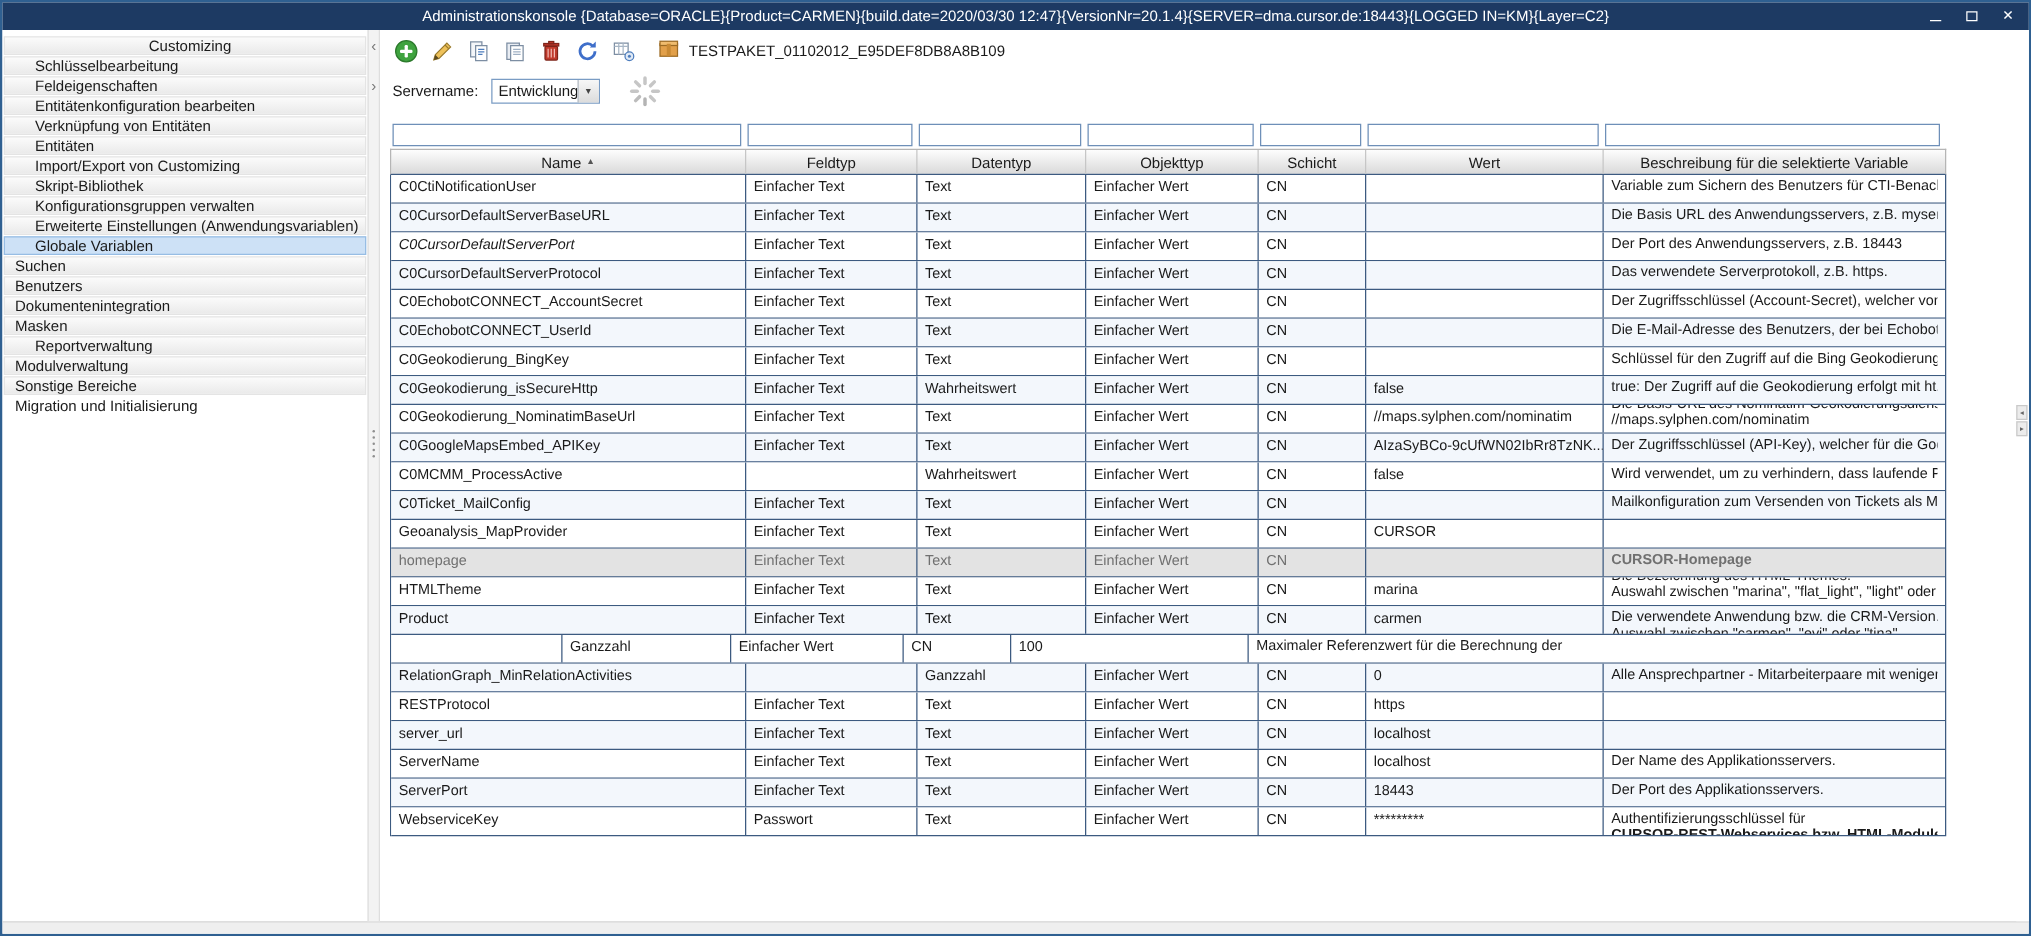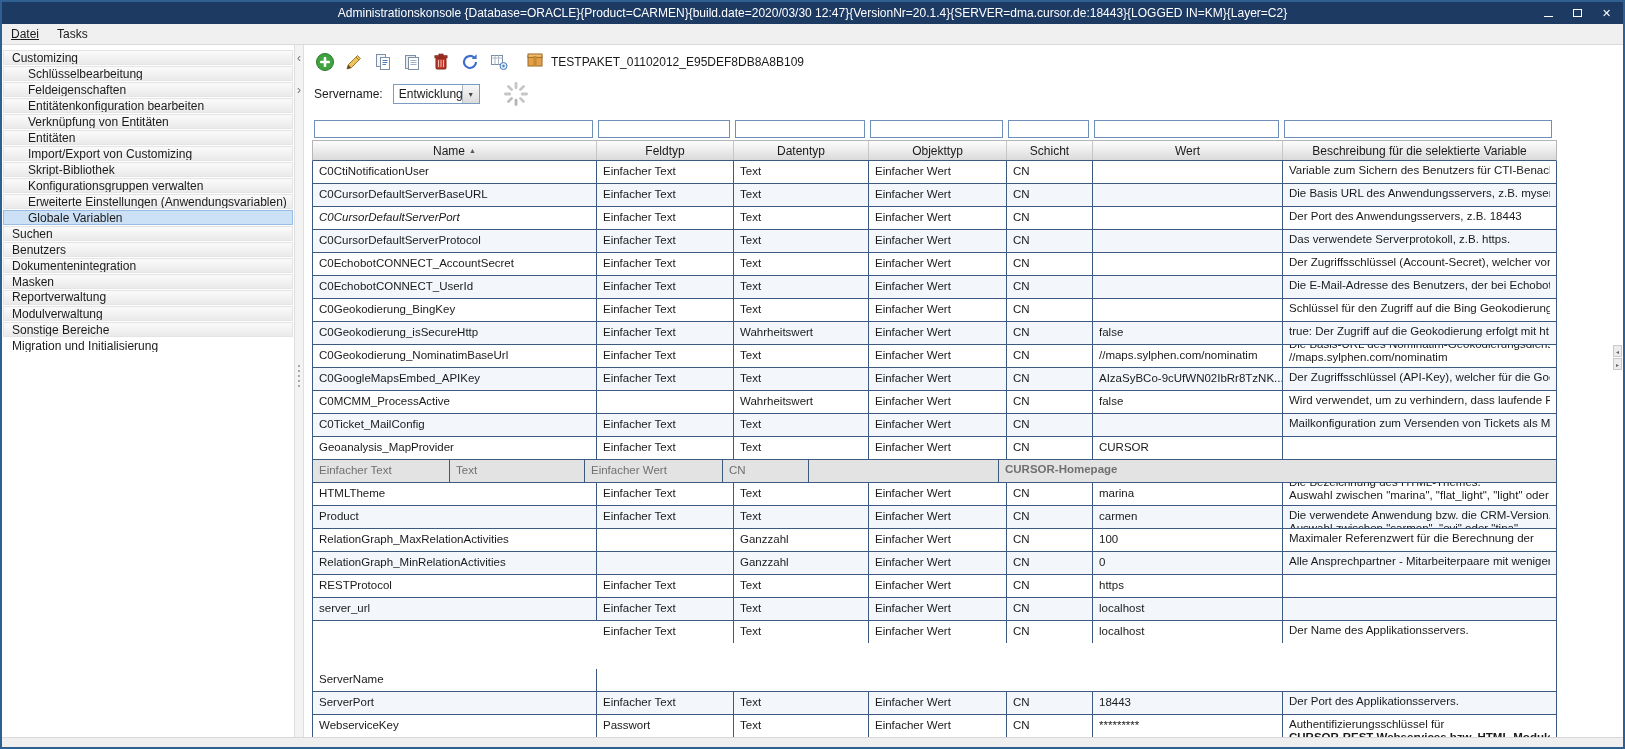"Datei" div.menubar { html: <div> <div>Datei</div> <div>Tasks</div> </div> -> none }
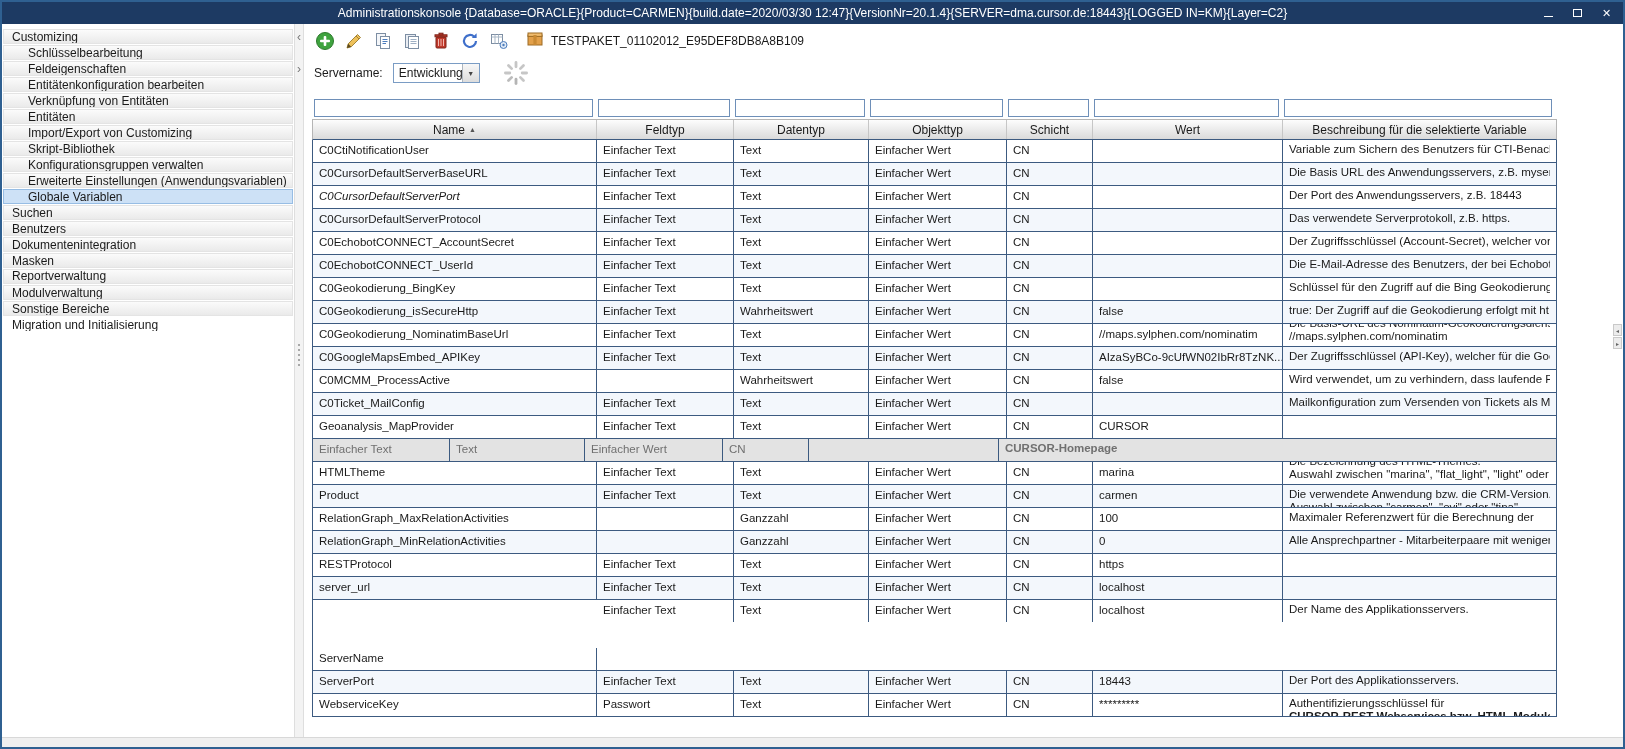"Customizing" div.tree-item { justify-content: none -> center }
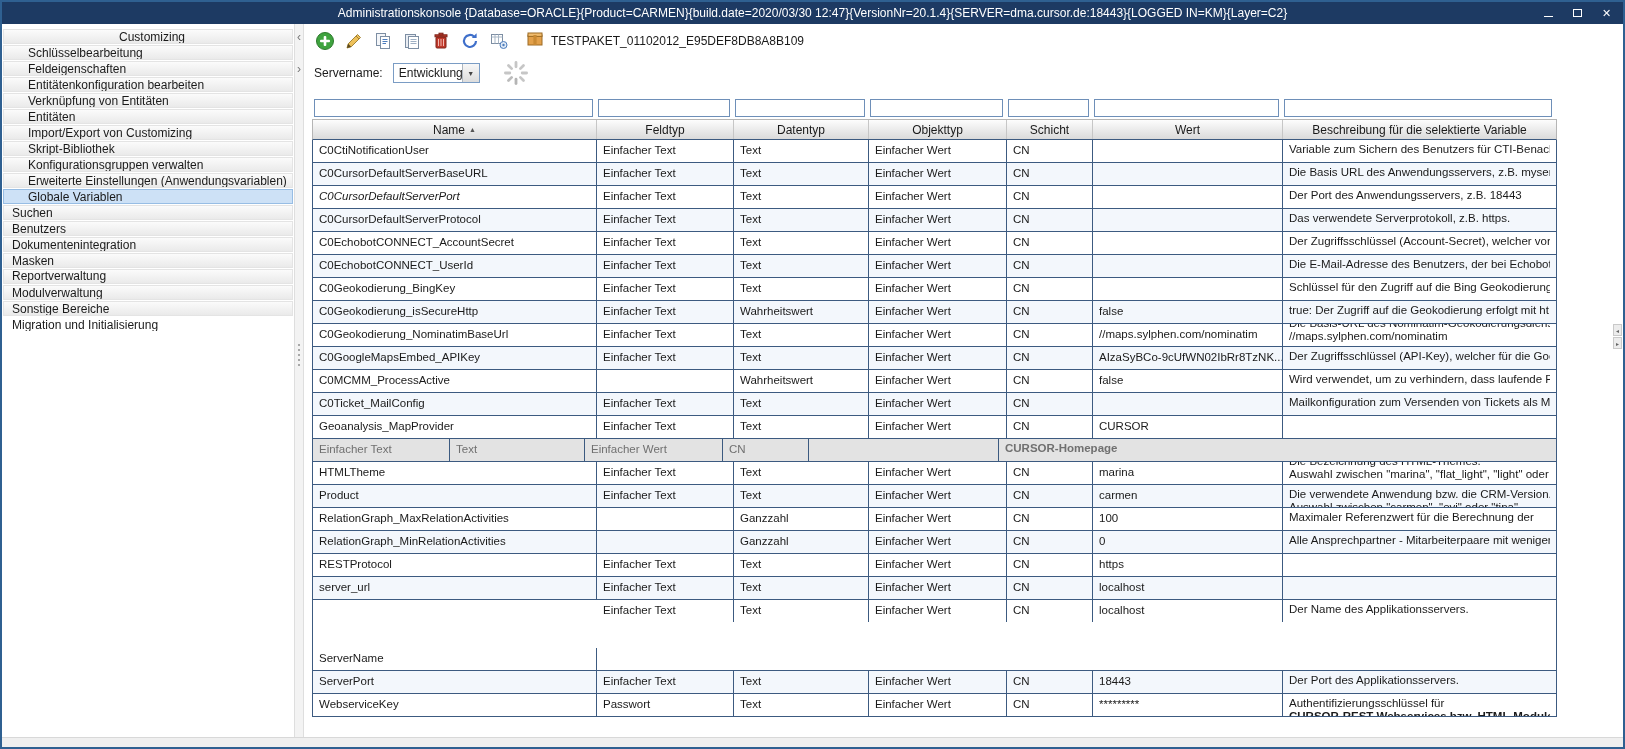"Reportverwaltung" div.tree-item { align-items: flex-end -> none; padding-left: 8px -> 24px }
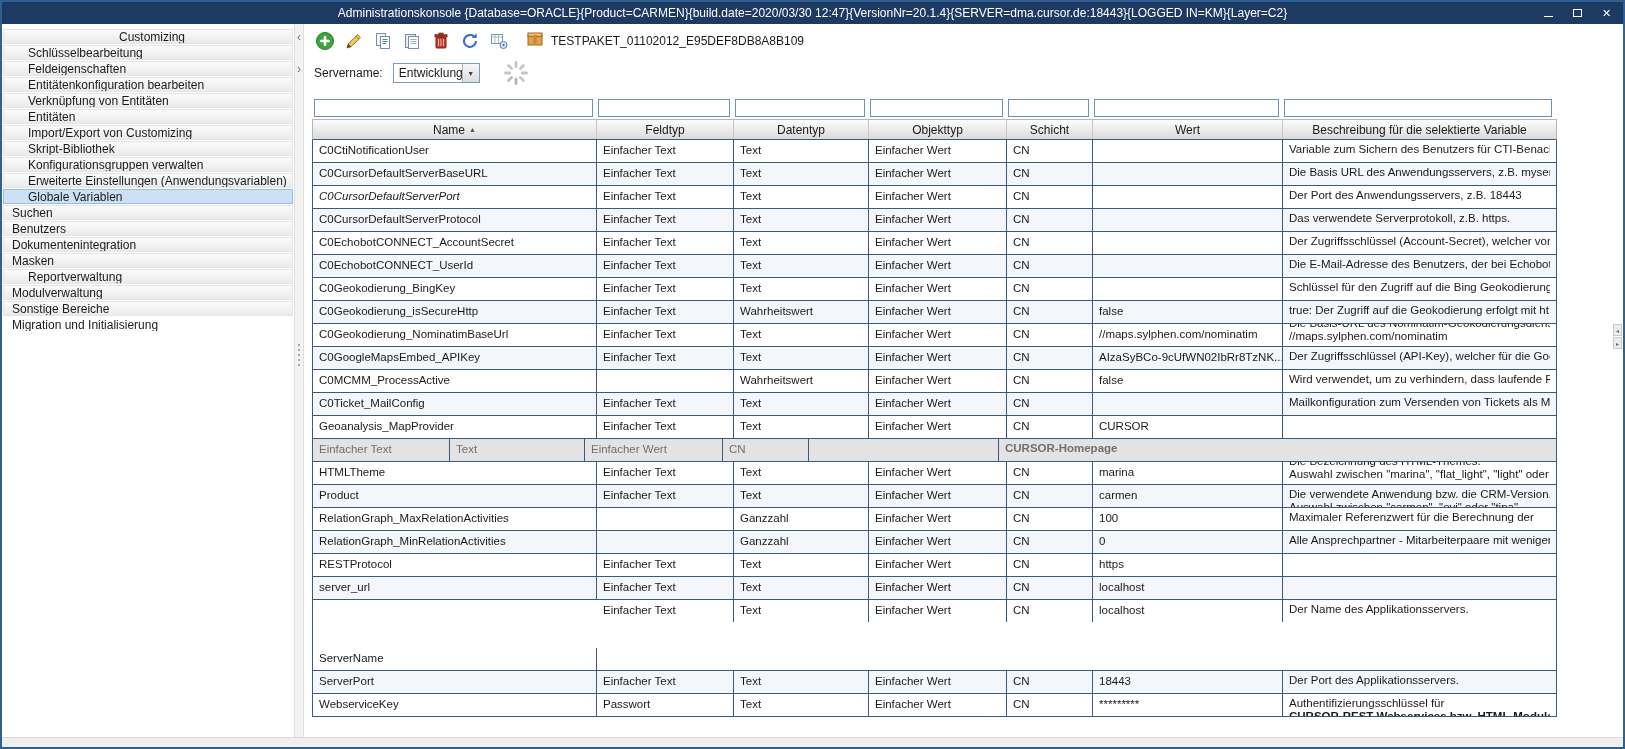"homepage" div.cell { html: none -> <div>homepage</div> }
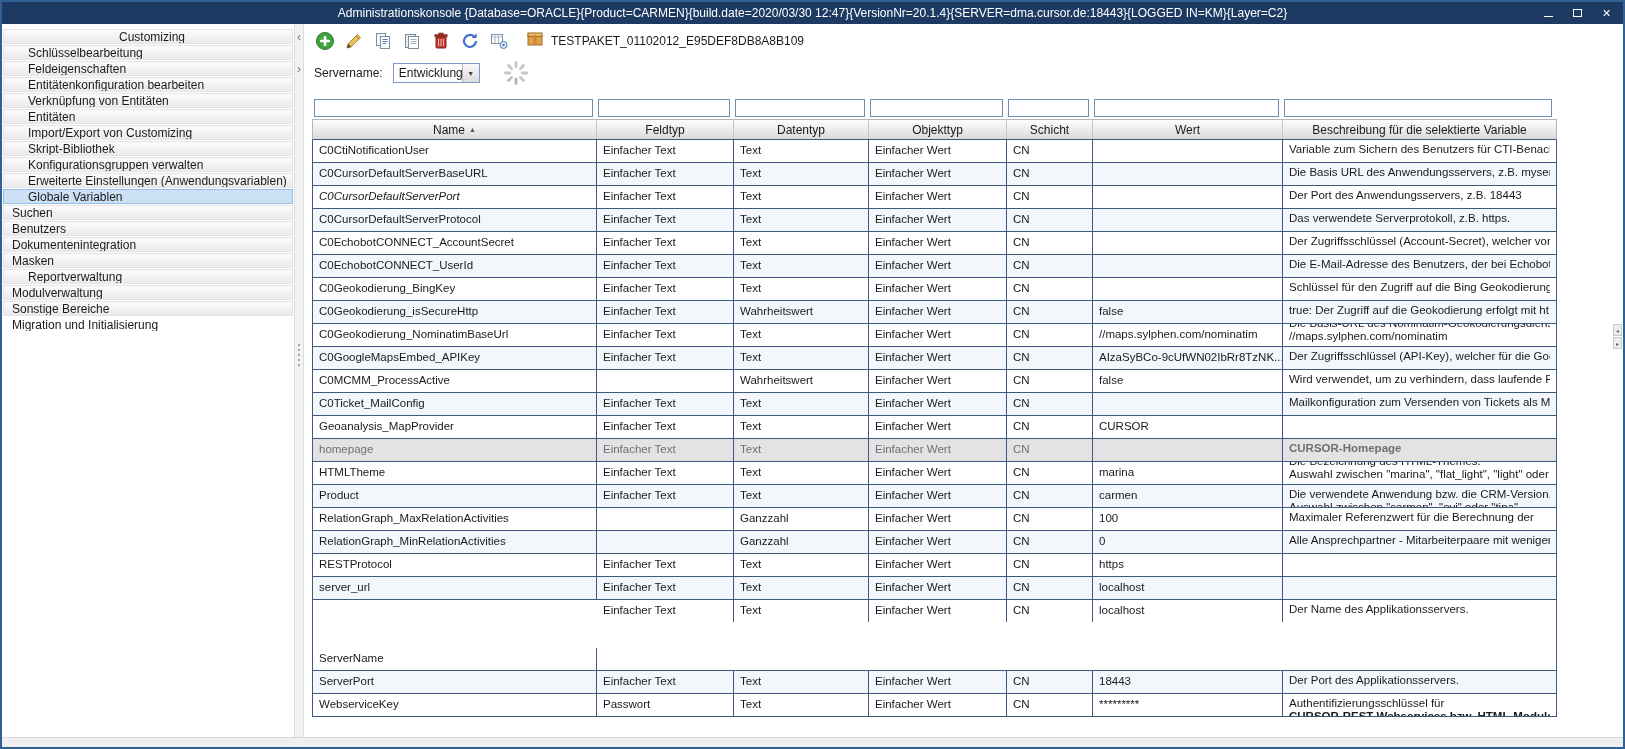"RelationGraph_MaxRelationActivities" div.cell { html: <div>RelationGraph_MaxRelationActivities</div> -> none }
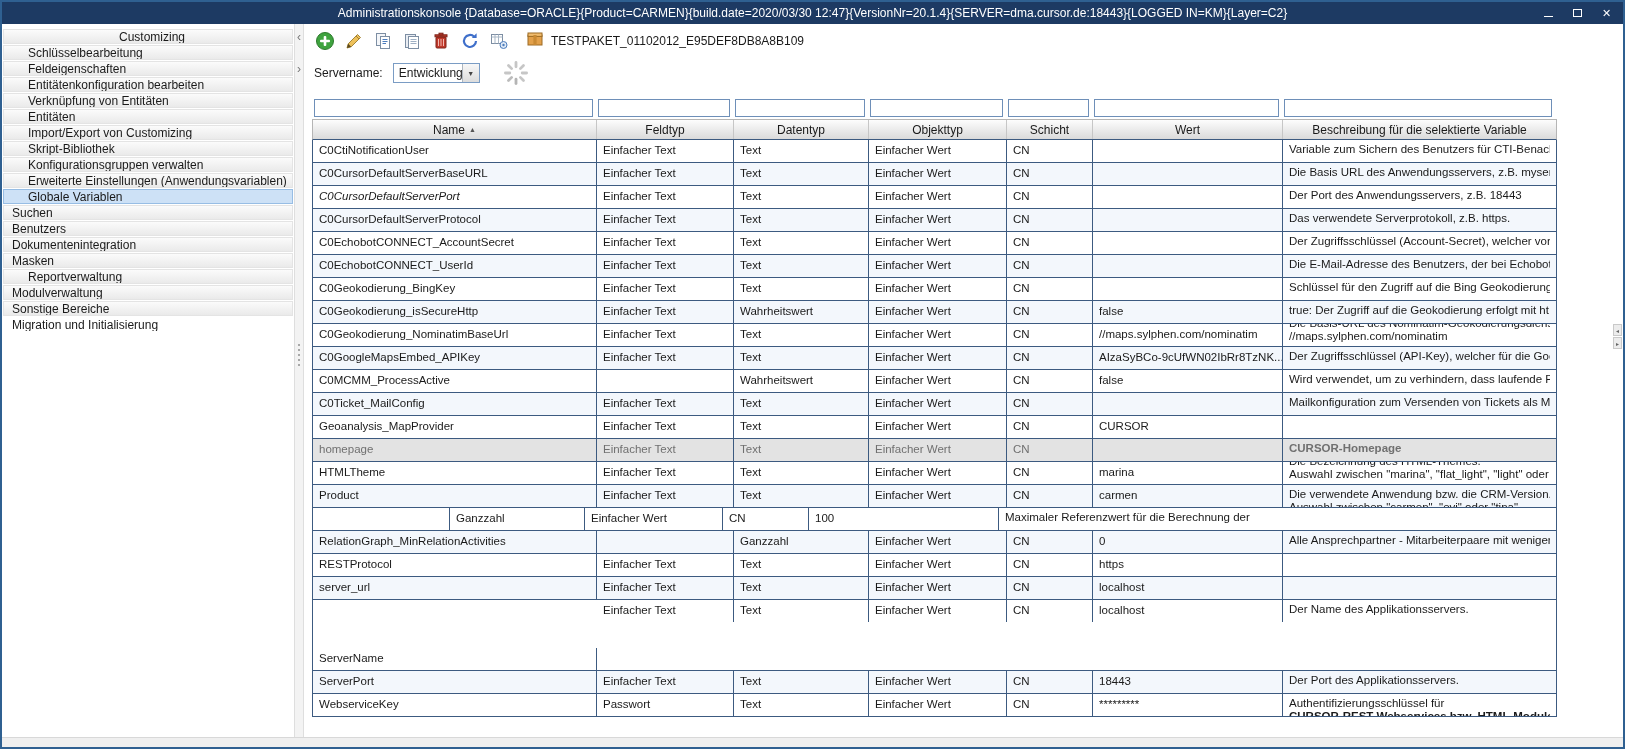"ServerName" div.cell { margin-top: 48px -> none }
